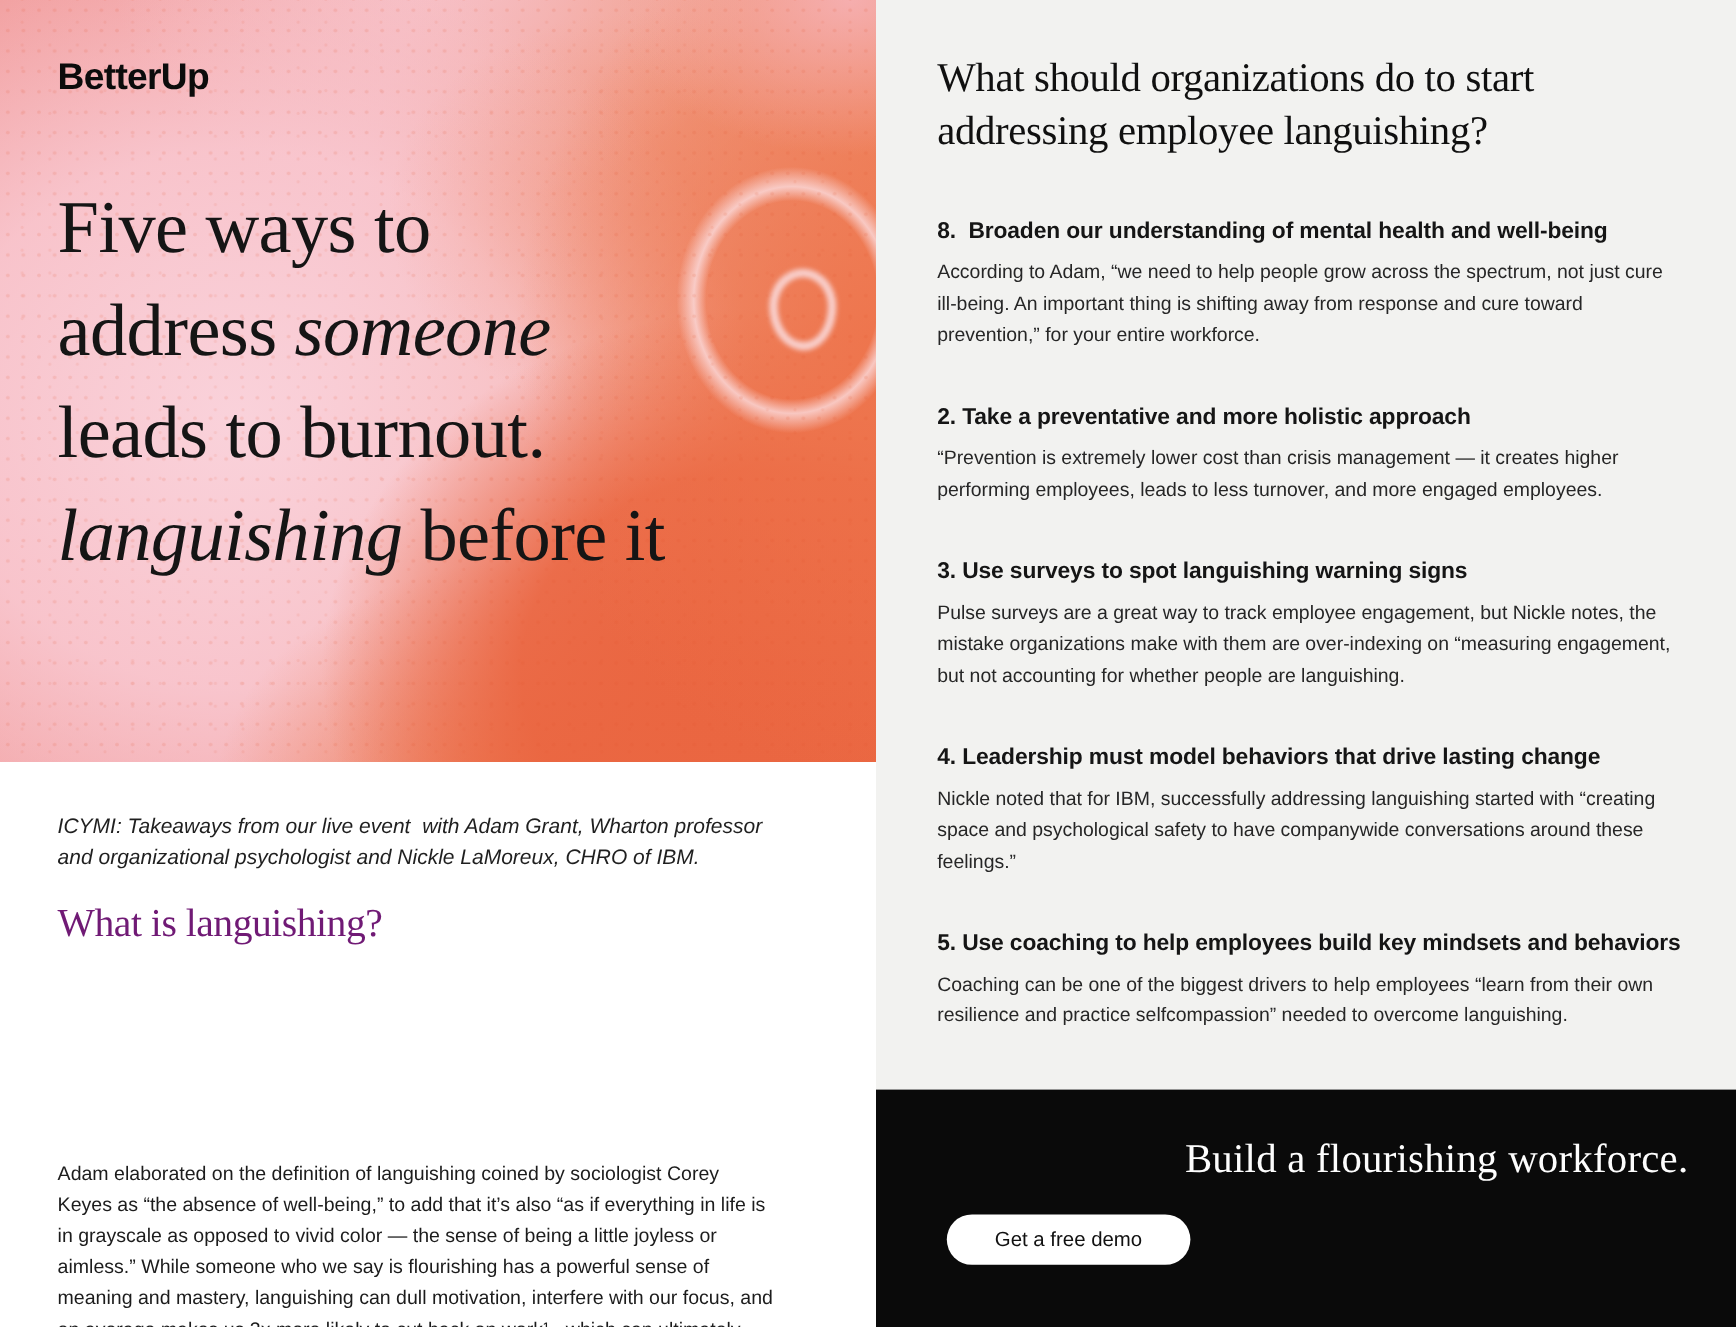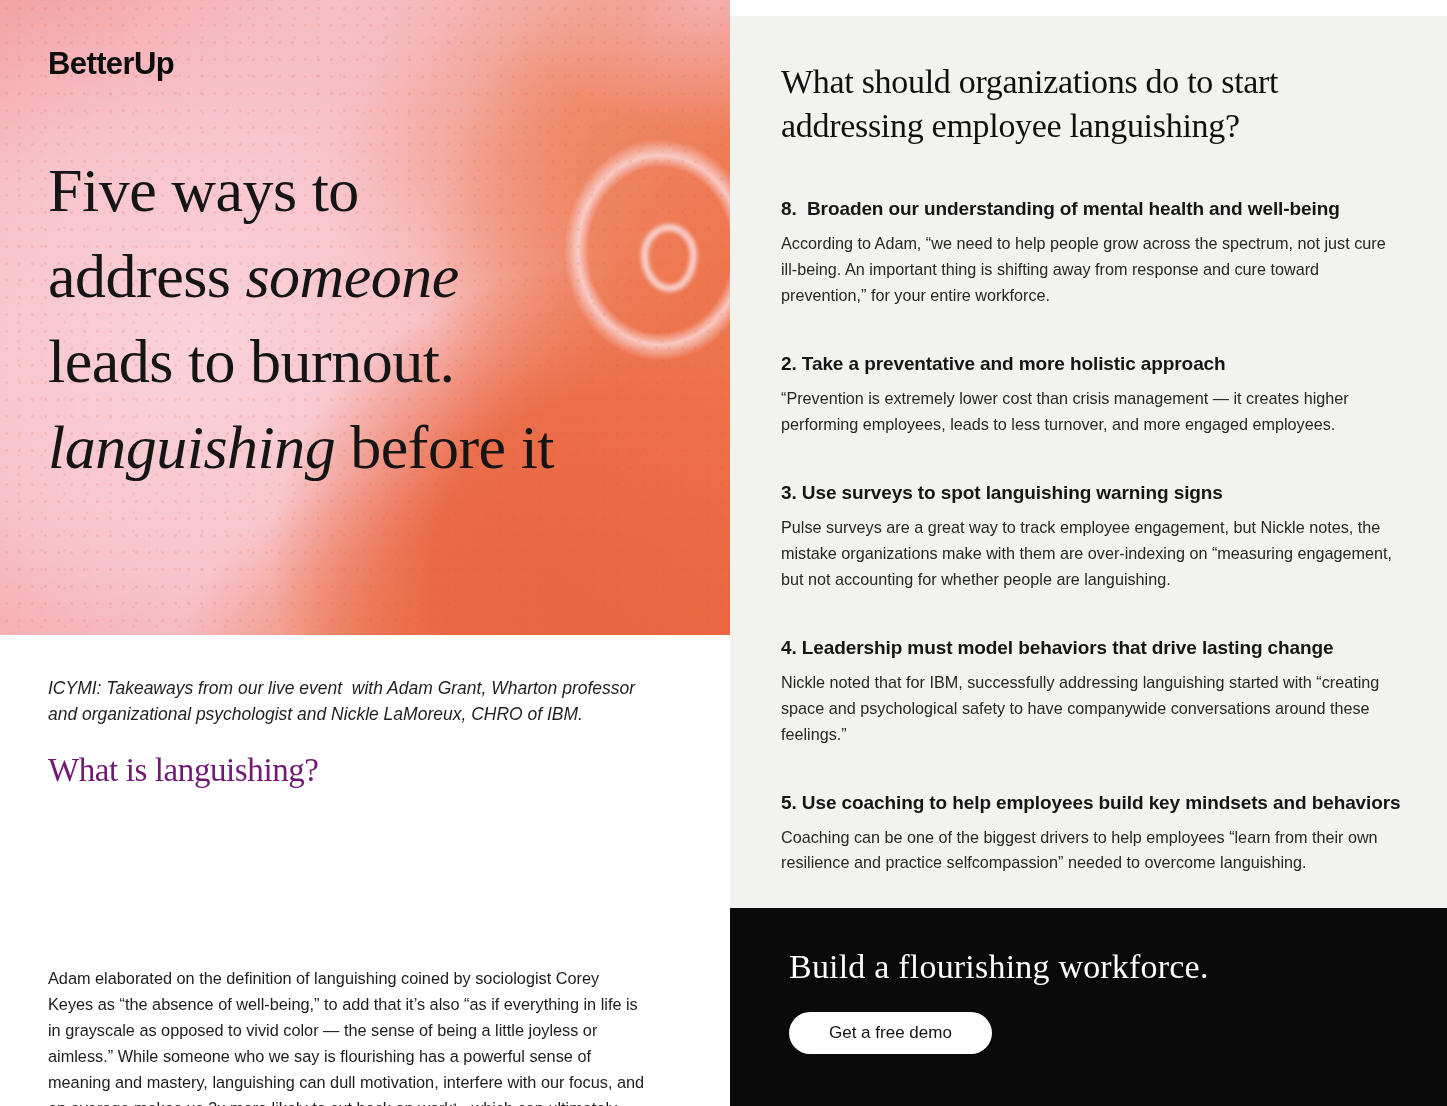"What should organizations do to" .right-col { margin-top: 16px -> none }
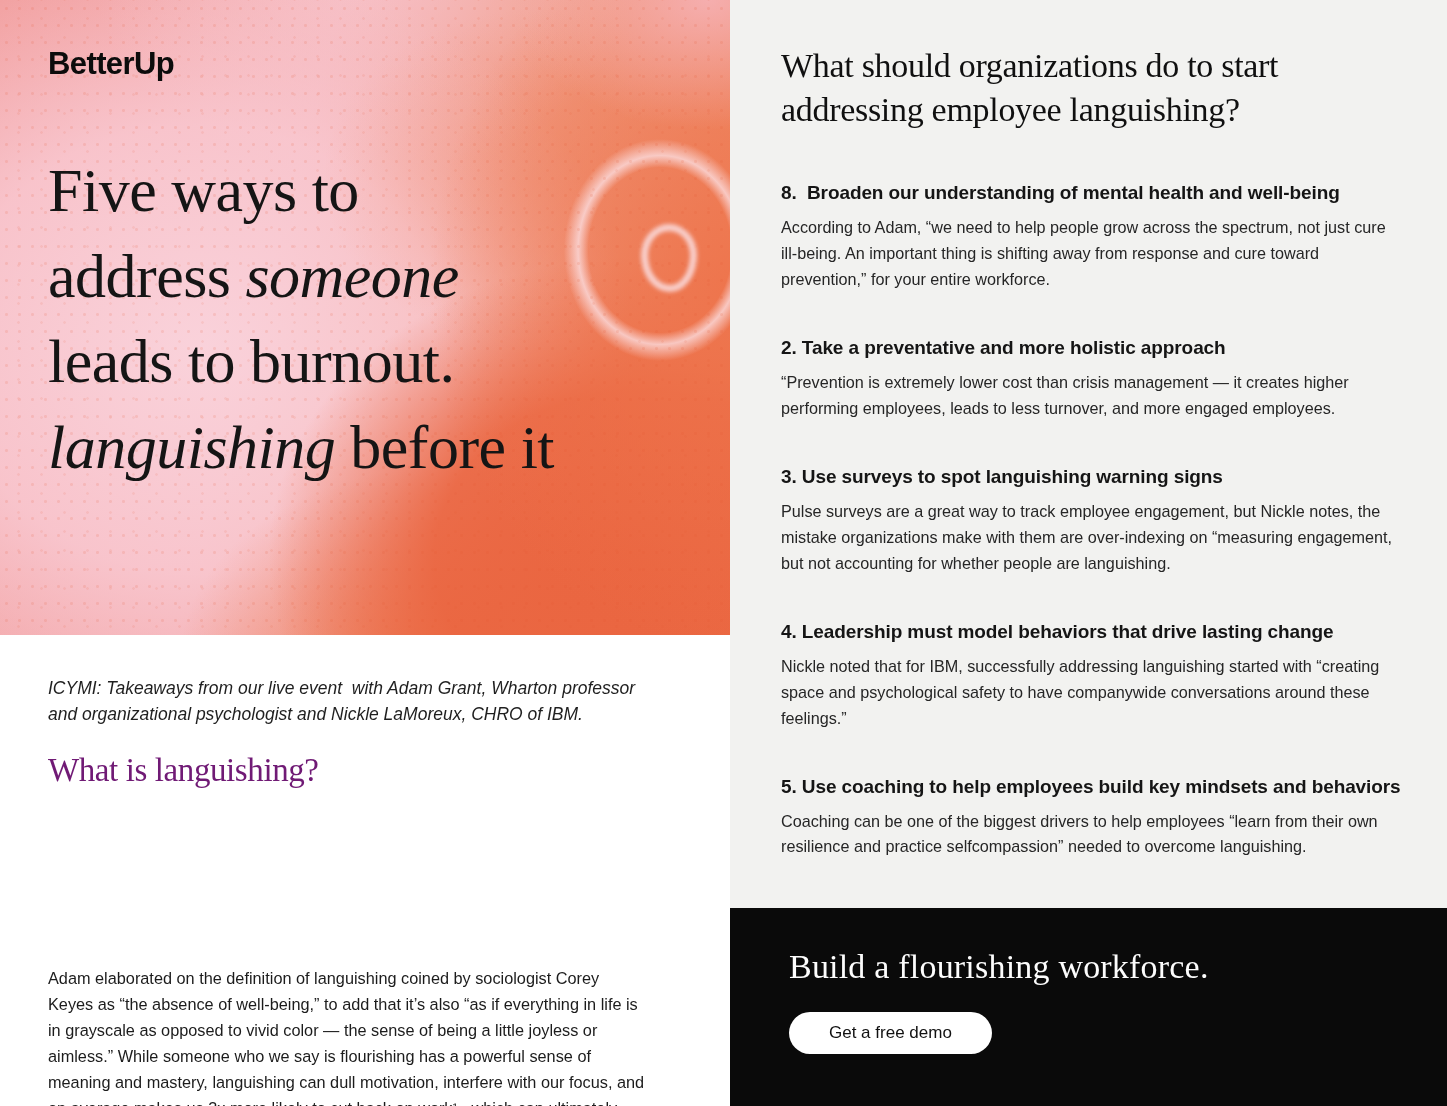"Build a flourishing workforce." .footer-heading { text-align: none -> right }
